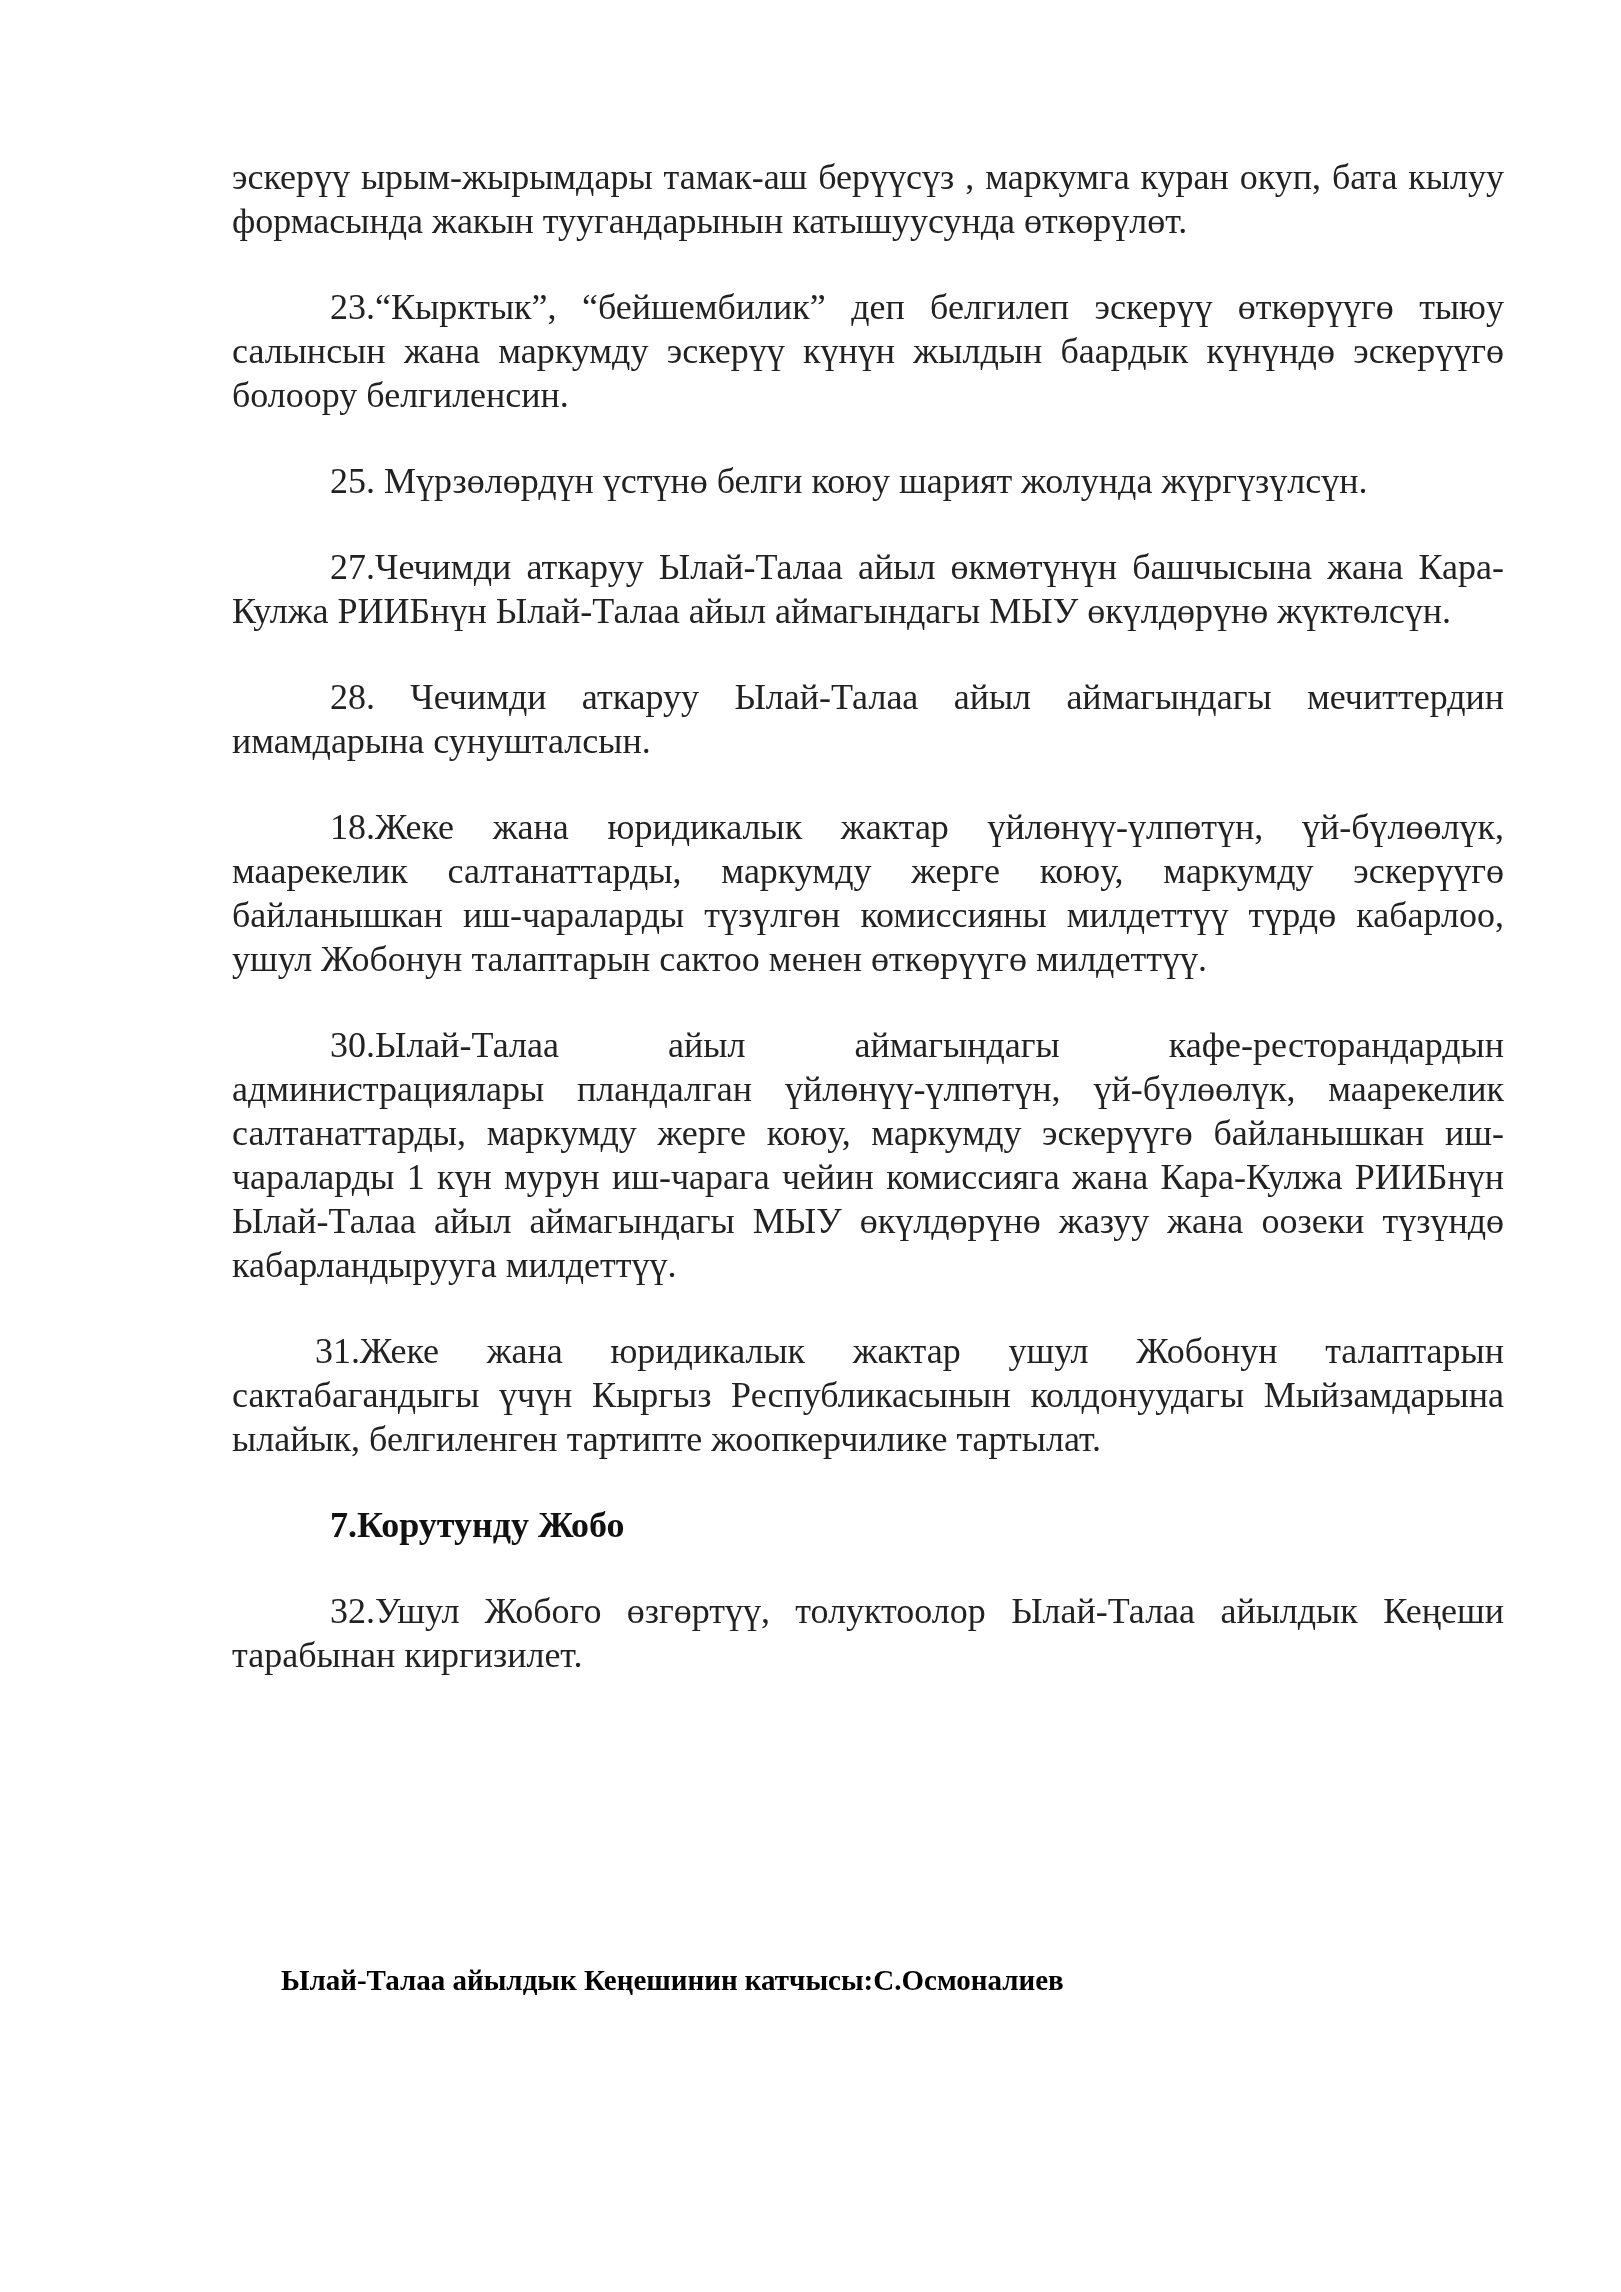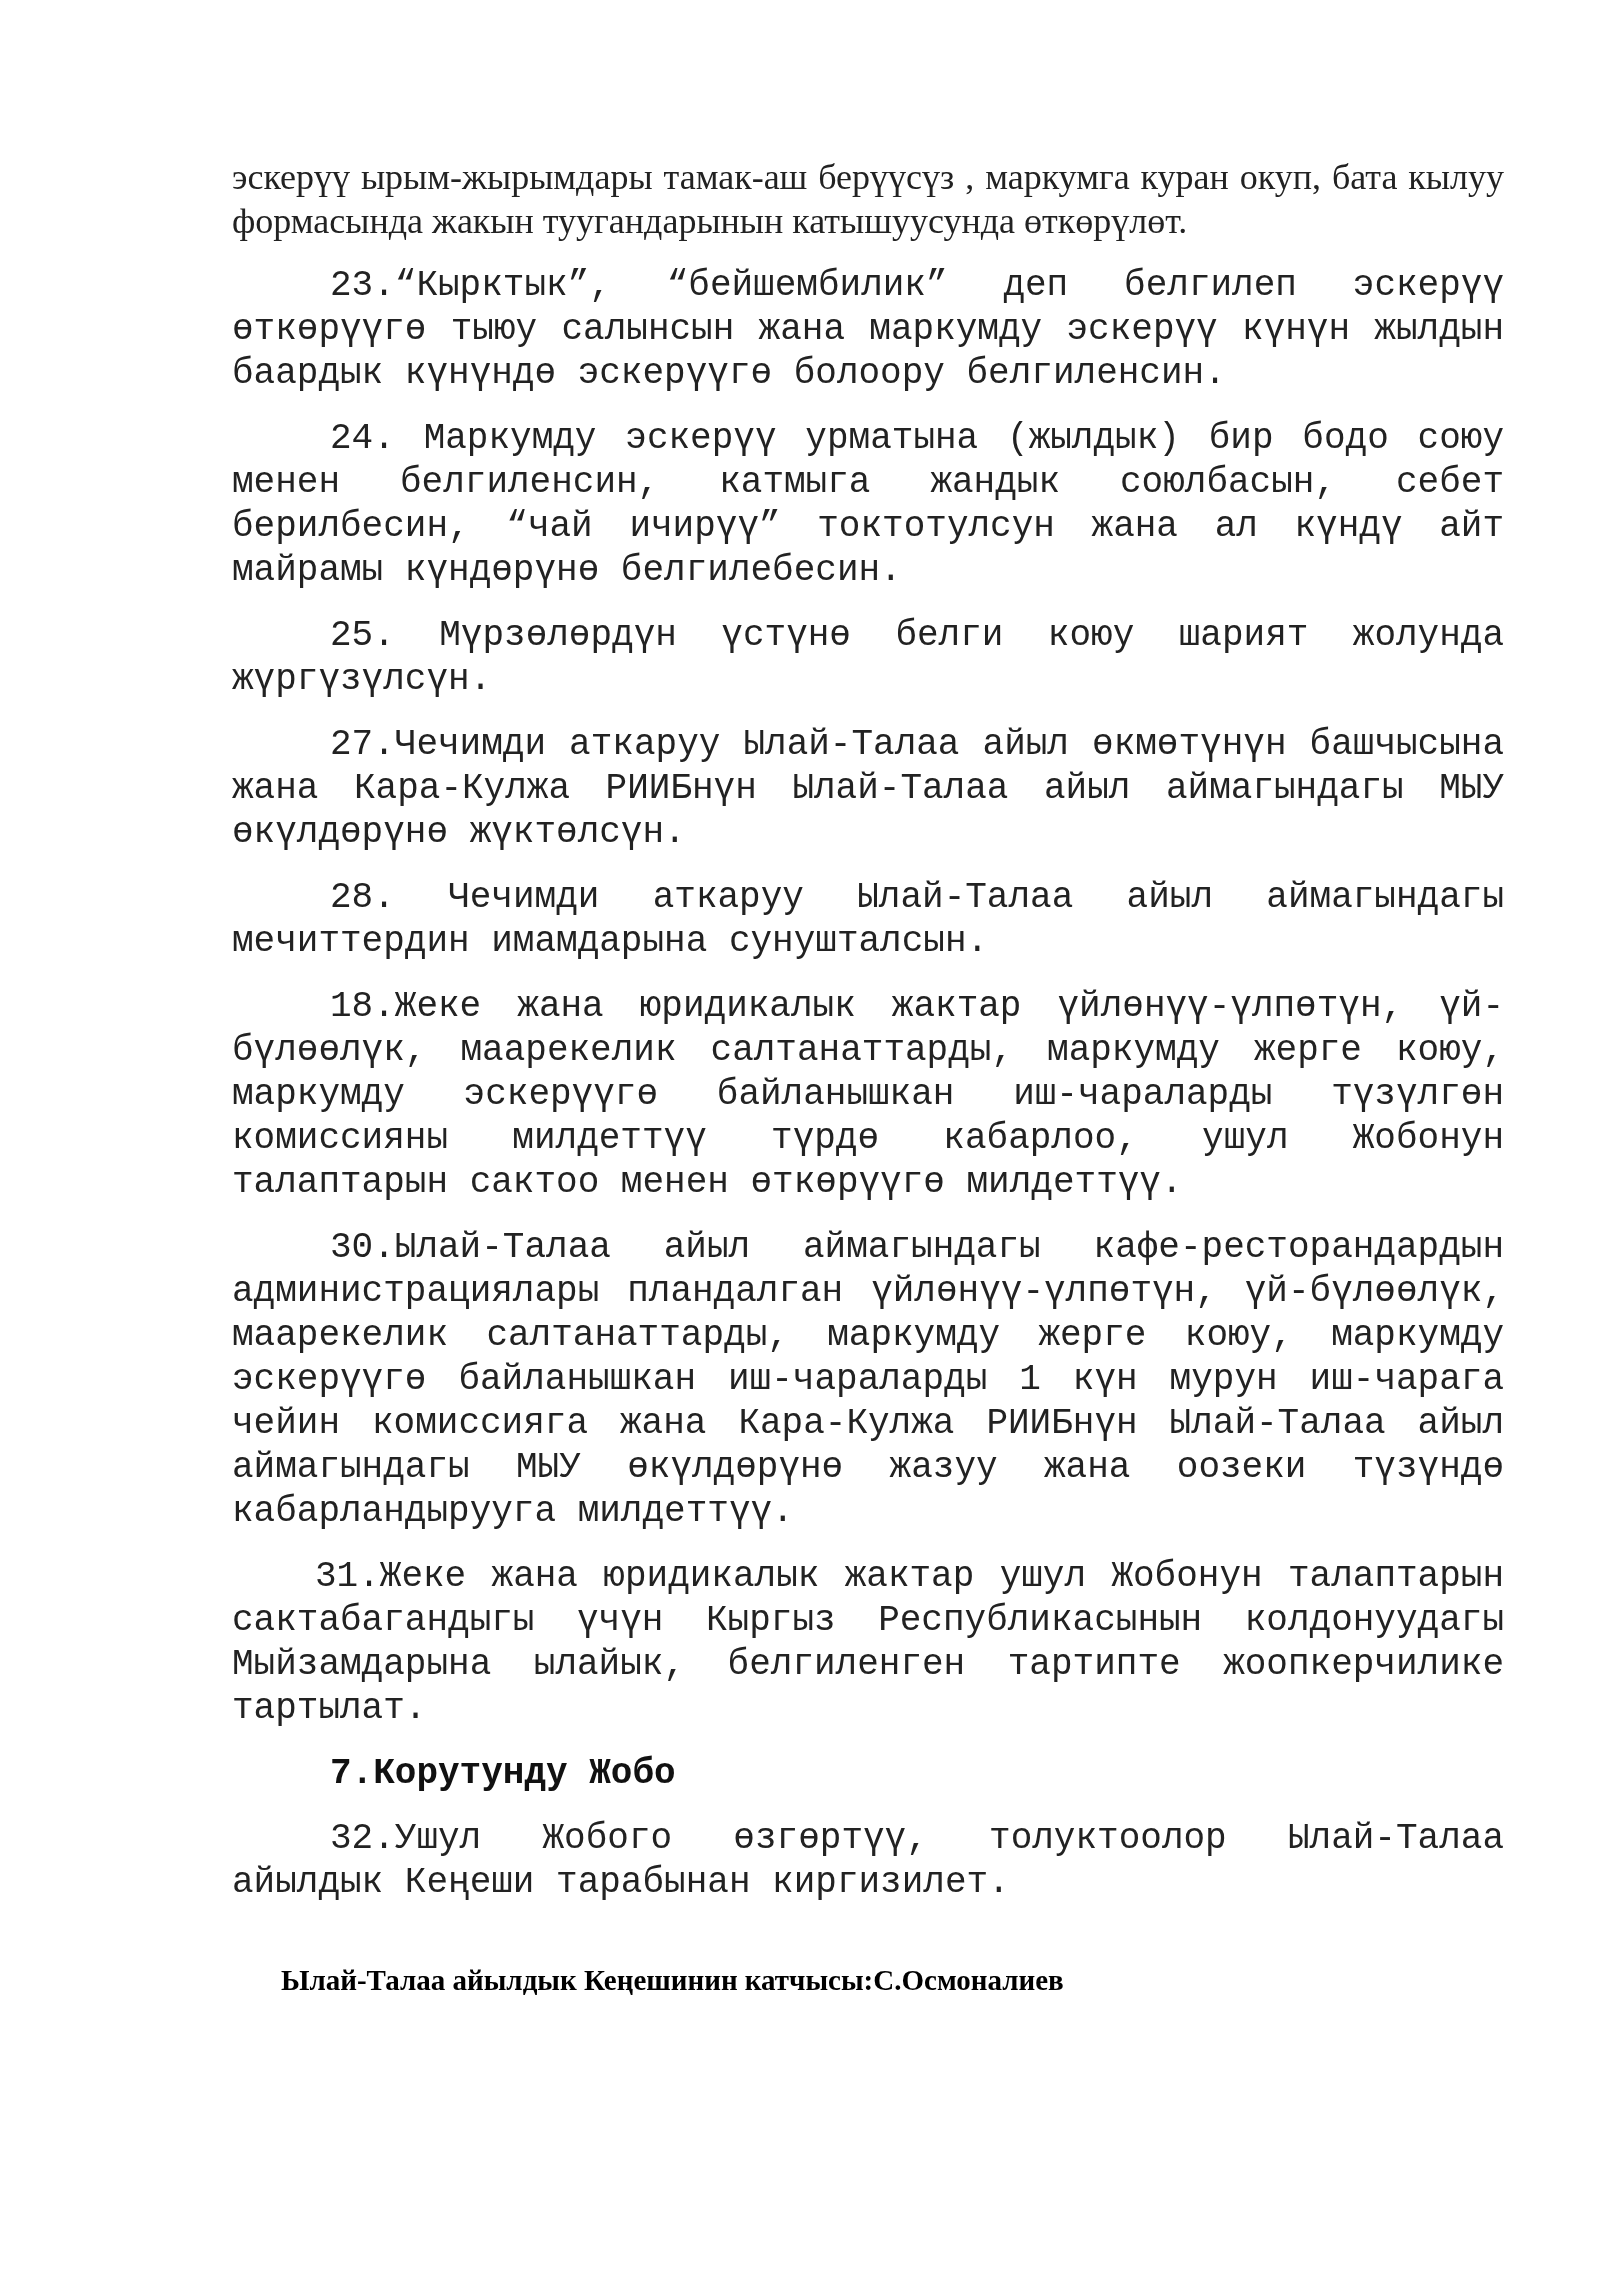"23.“Кырктык”, “бейшембилик” деп белгилеп" .gap { font-family: Liberation Mono, monospace -> none; margin-top: 21px -> 42px }
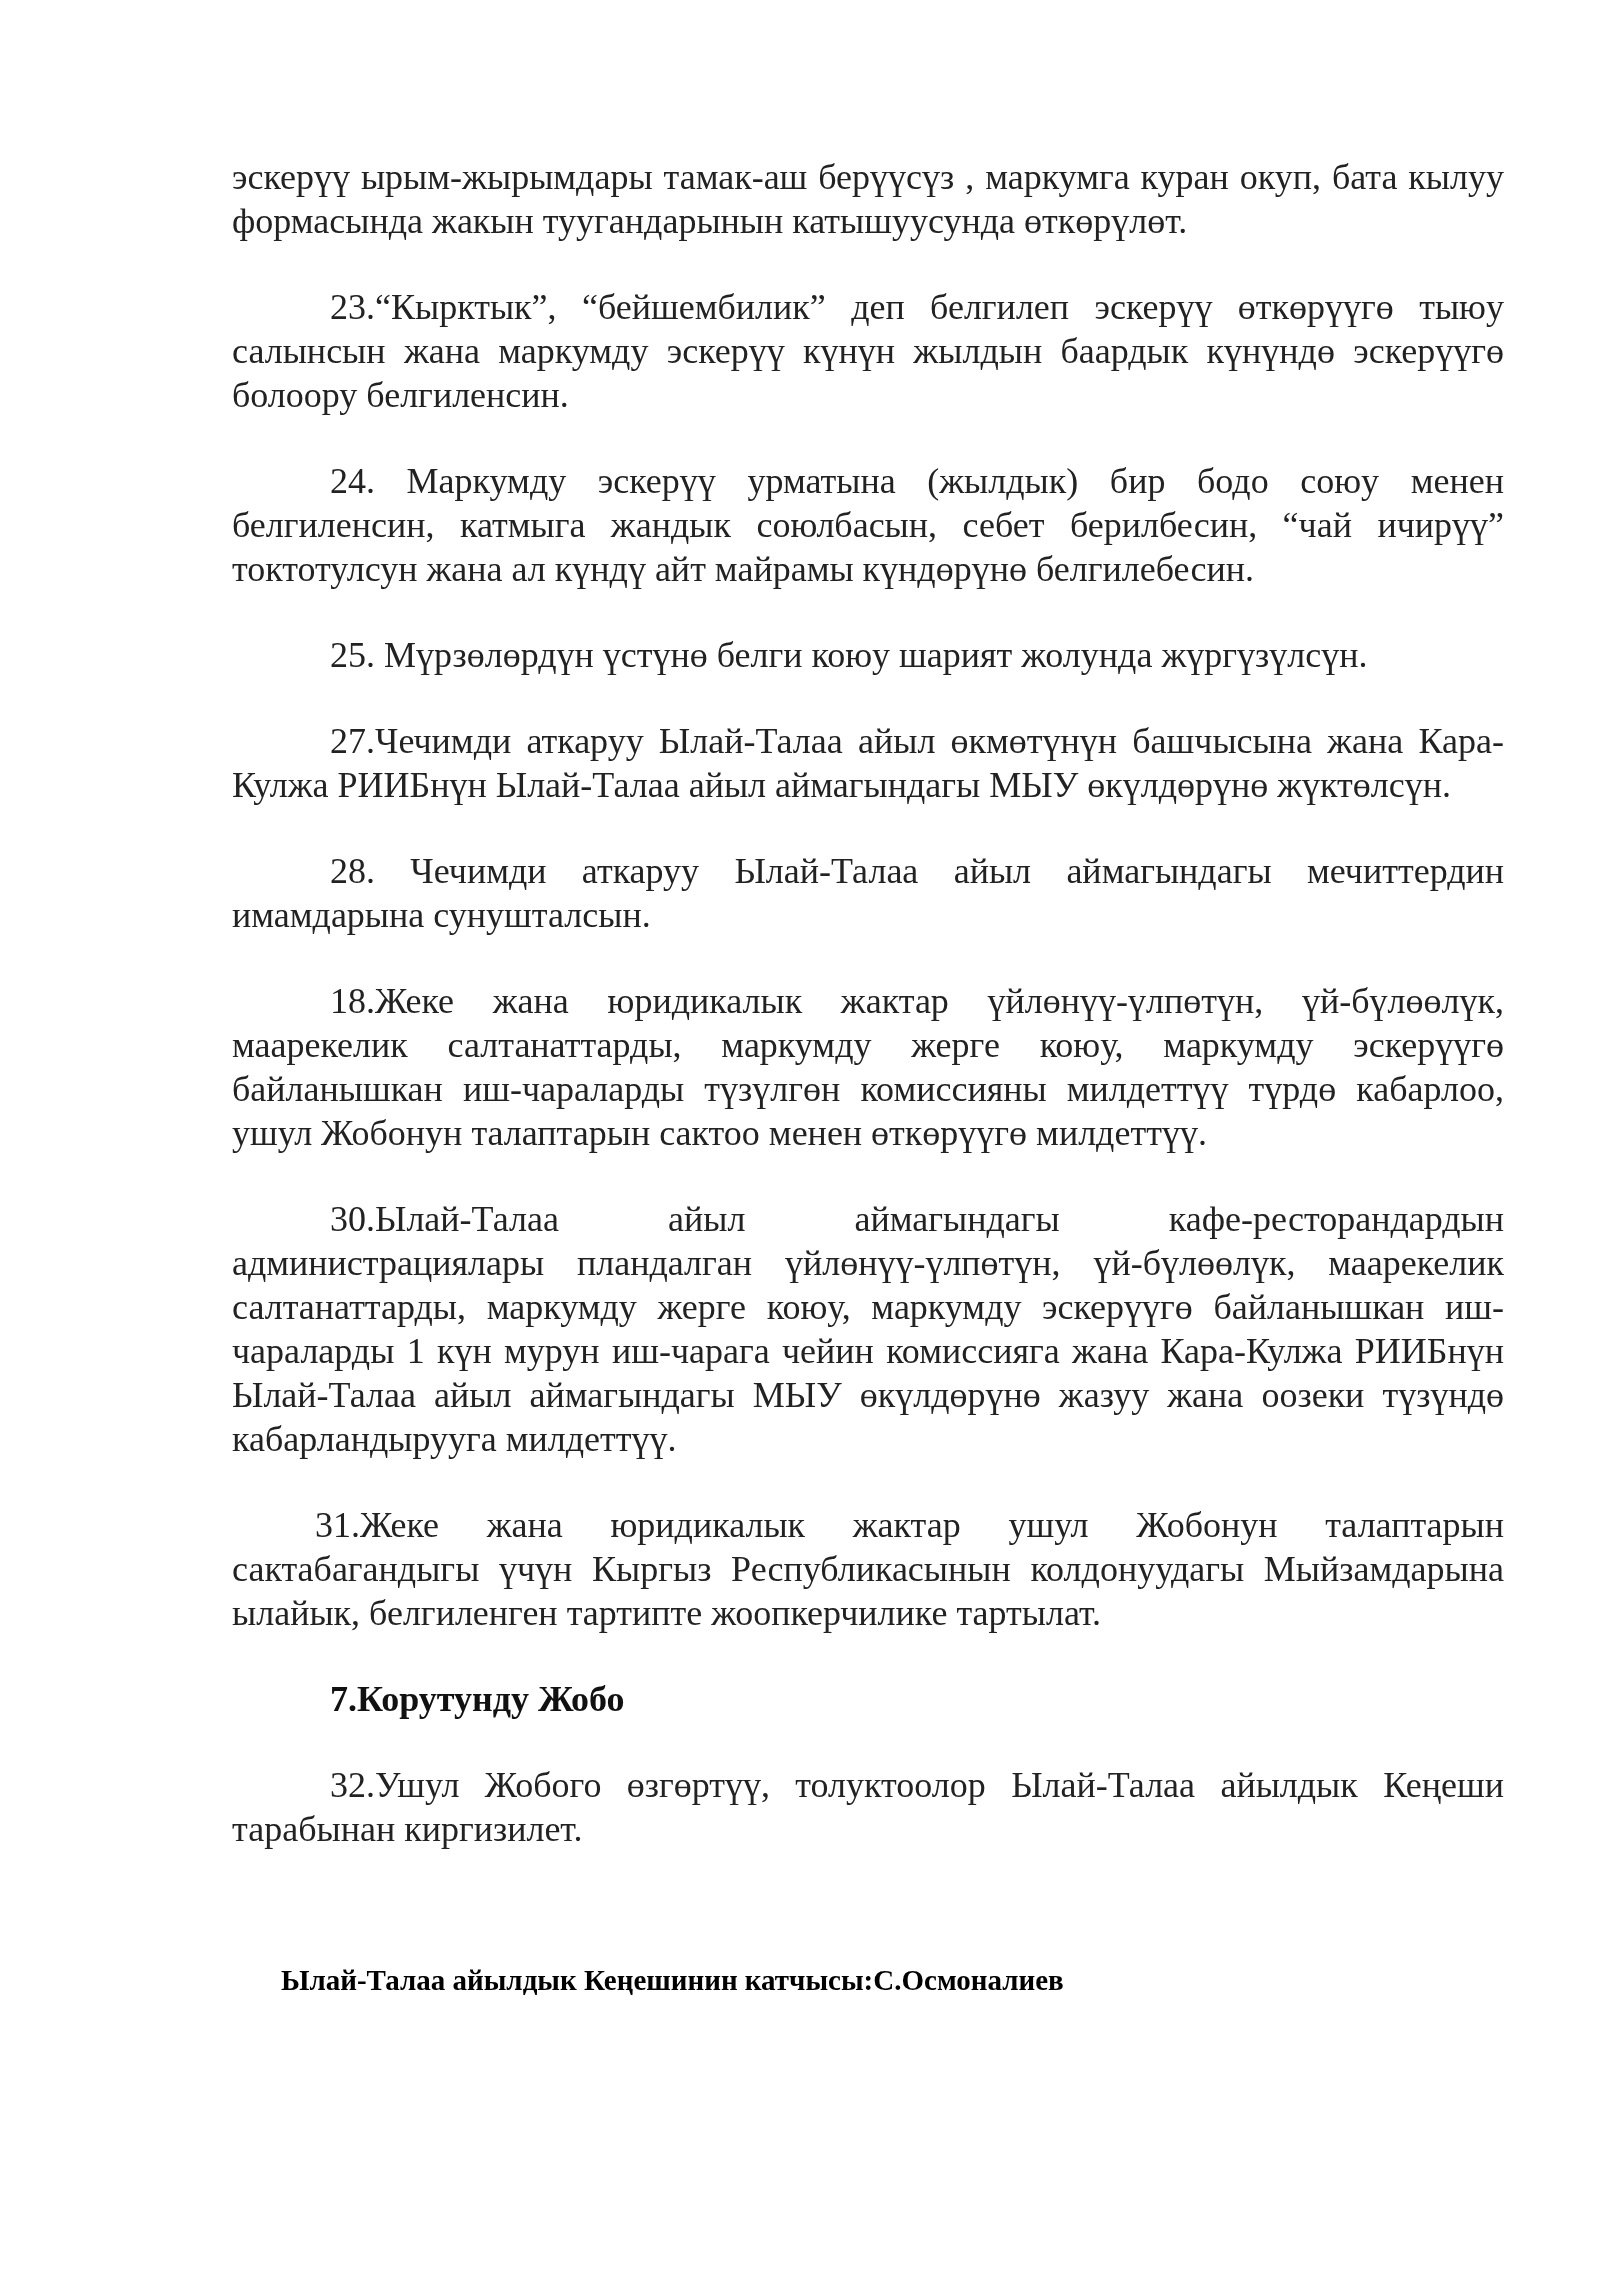"24. Маркумду эскерүү урматына (жылдык)" p.p { html: <p>24. Маркумду эскерүү урматына (жылдык) бир бодо союу менен белгиленсин, катмыга жандык союлбасын, себет берилбесин, “чай ичирүү” токтотулсун жана ал күндү айт майрамы күндөрүнө белгилебесин.</p> -> none }
